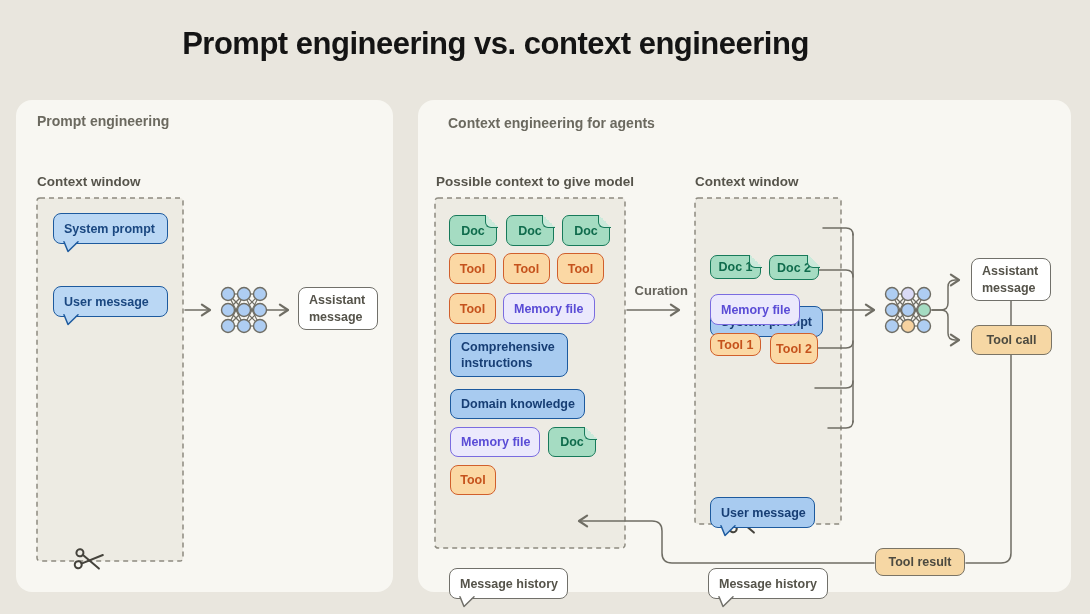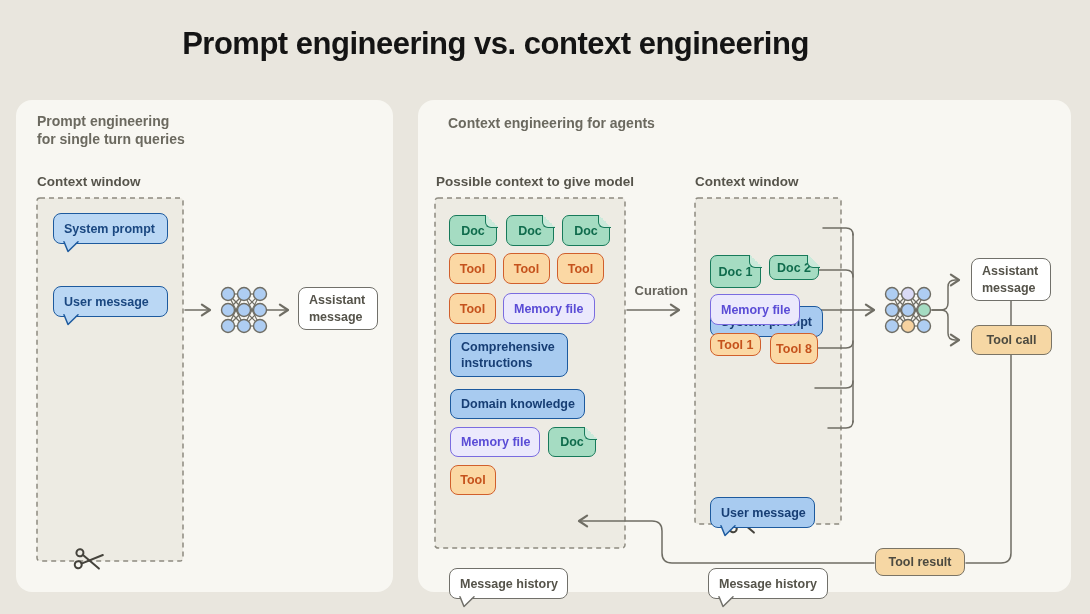"for single turn queries" div { html: <div>for single turn queries</div> -> none }
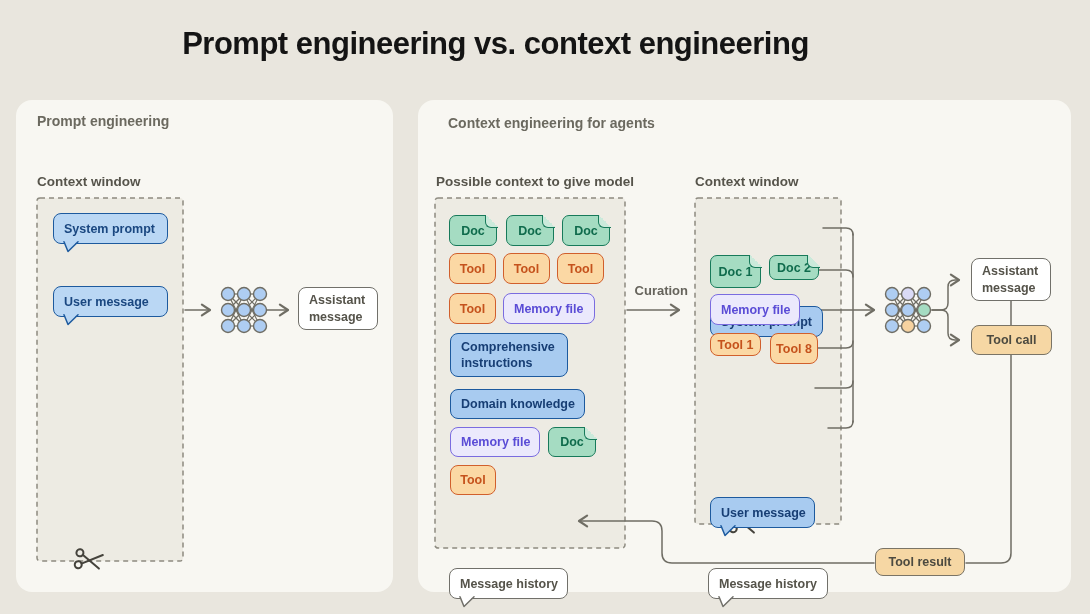"Doc 1" div.box { height: 33px -> 24px }
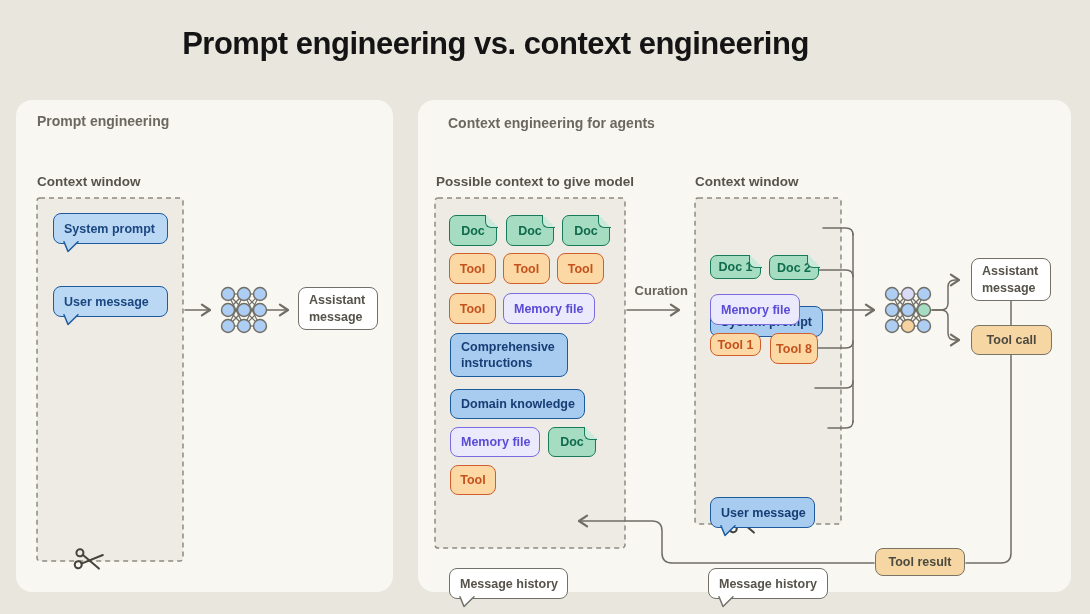"Tool 8" span { text: 8 -> 2 }
